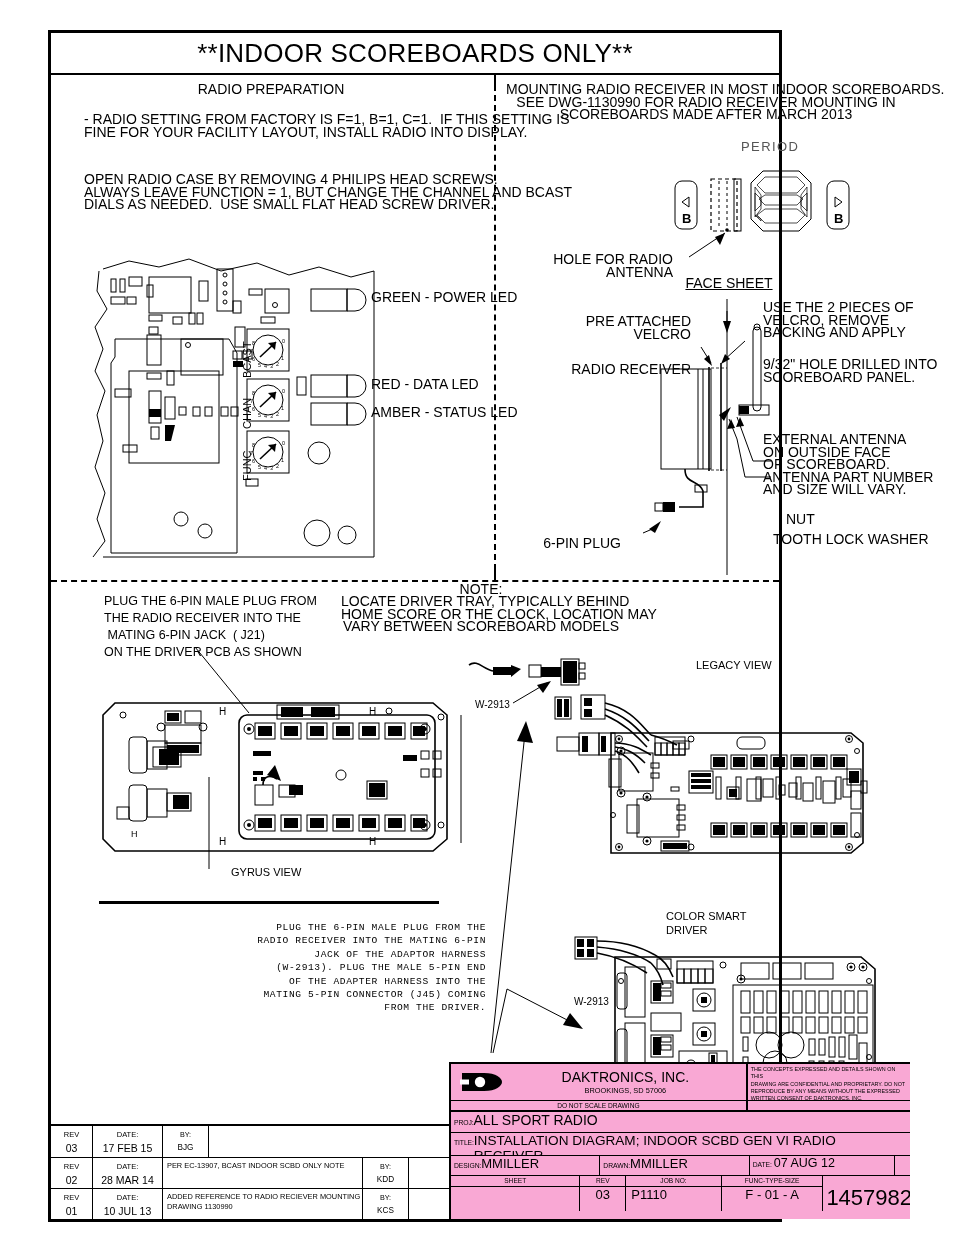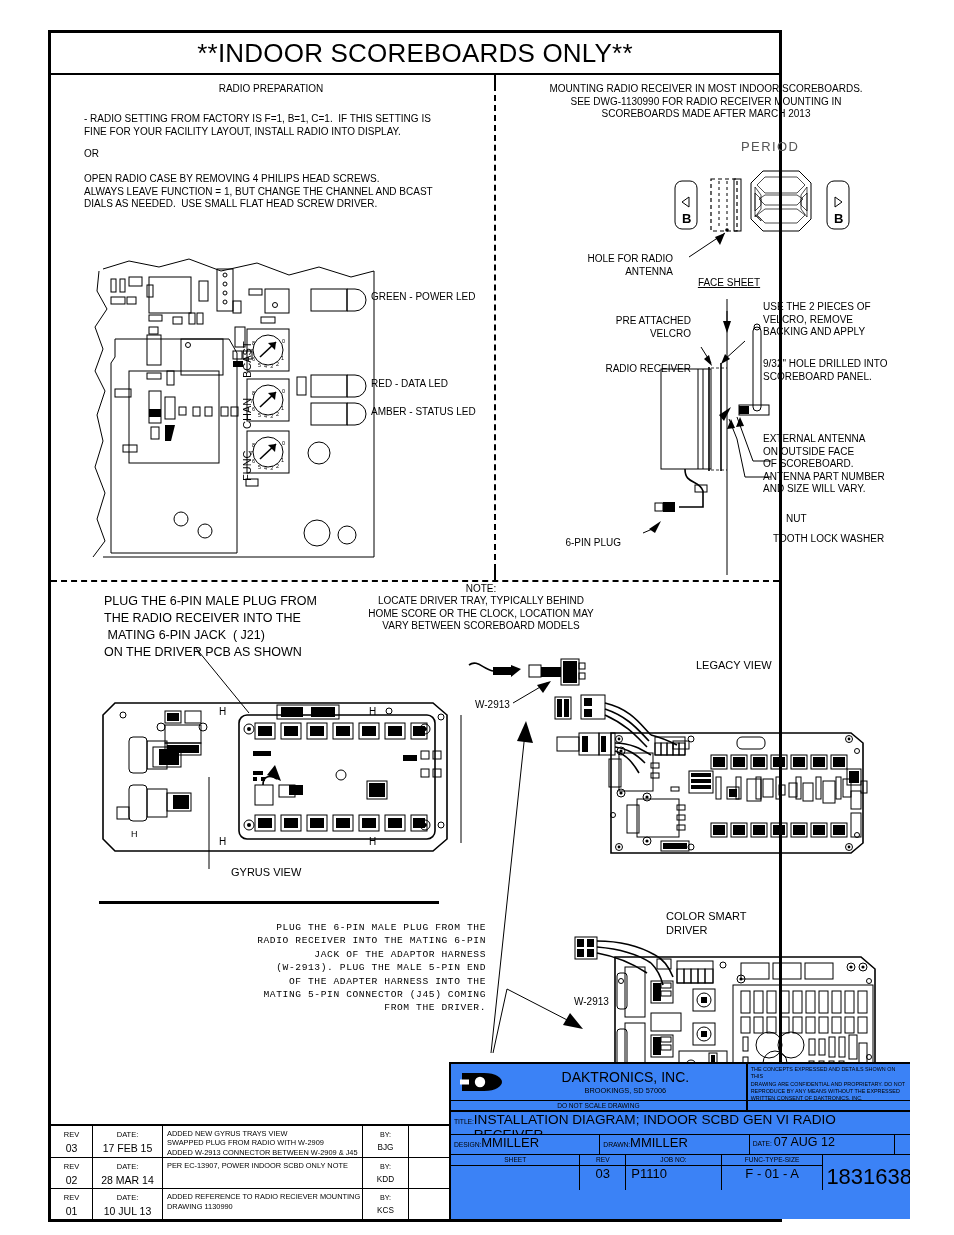"RADIO PREPARATION" .txt { font-size: 10px -> 14px }
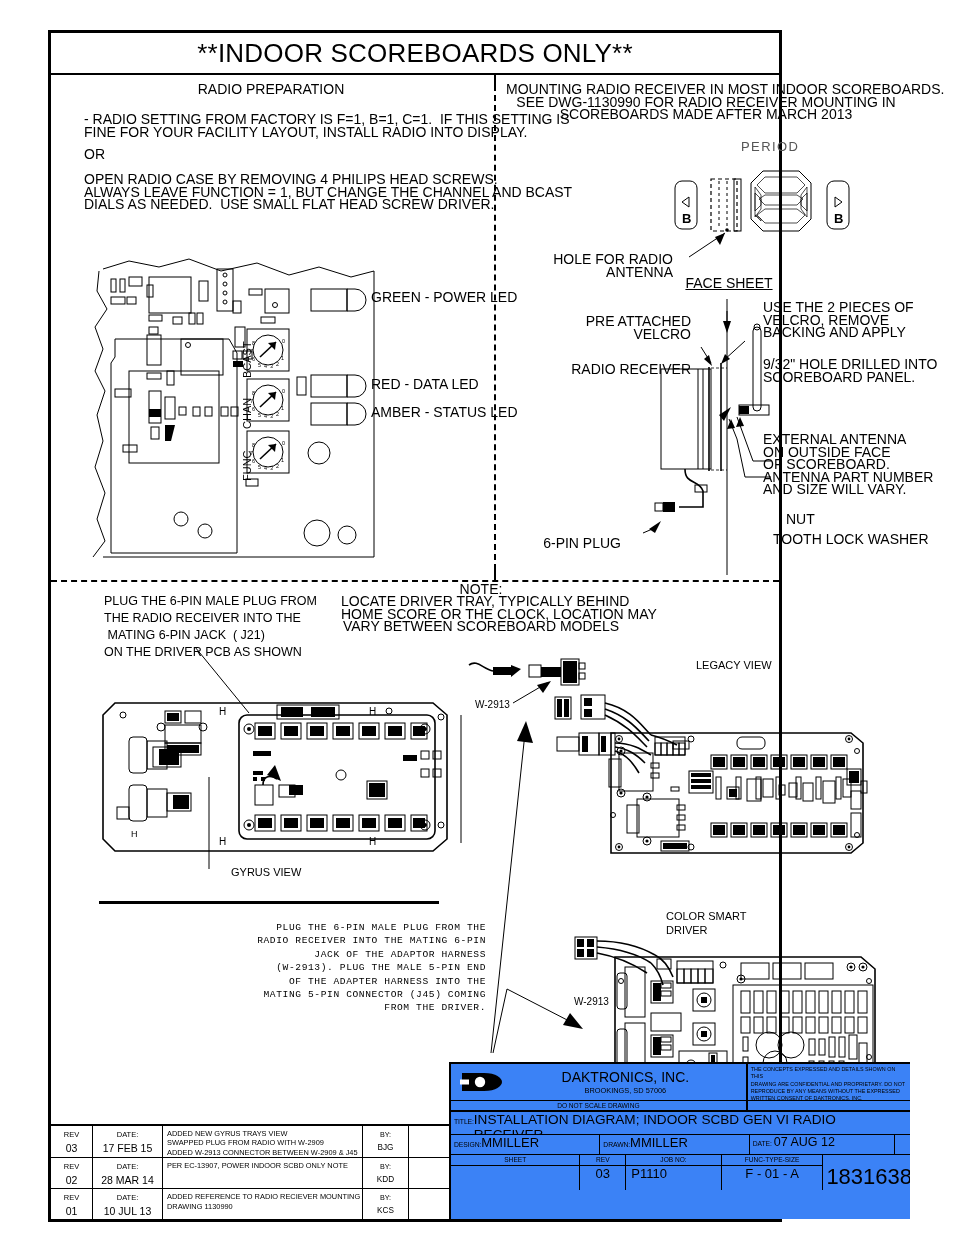"OR" div.txt { html: <div>OR</div> -> none }
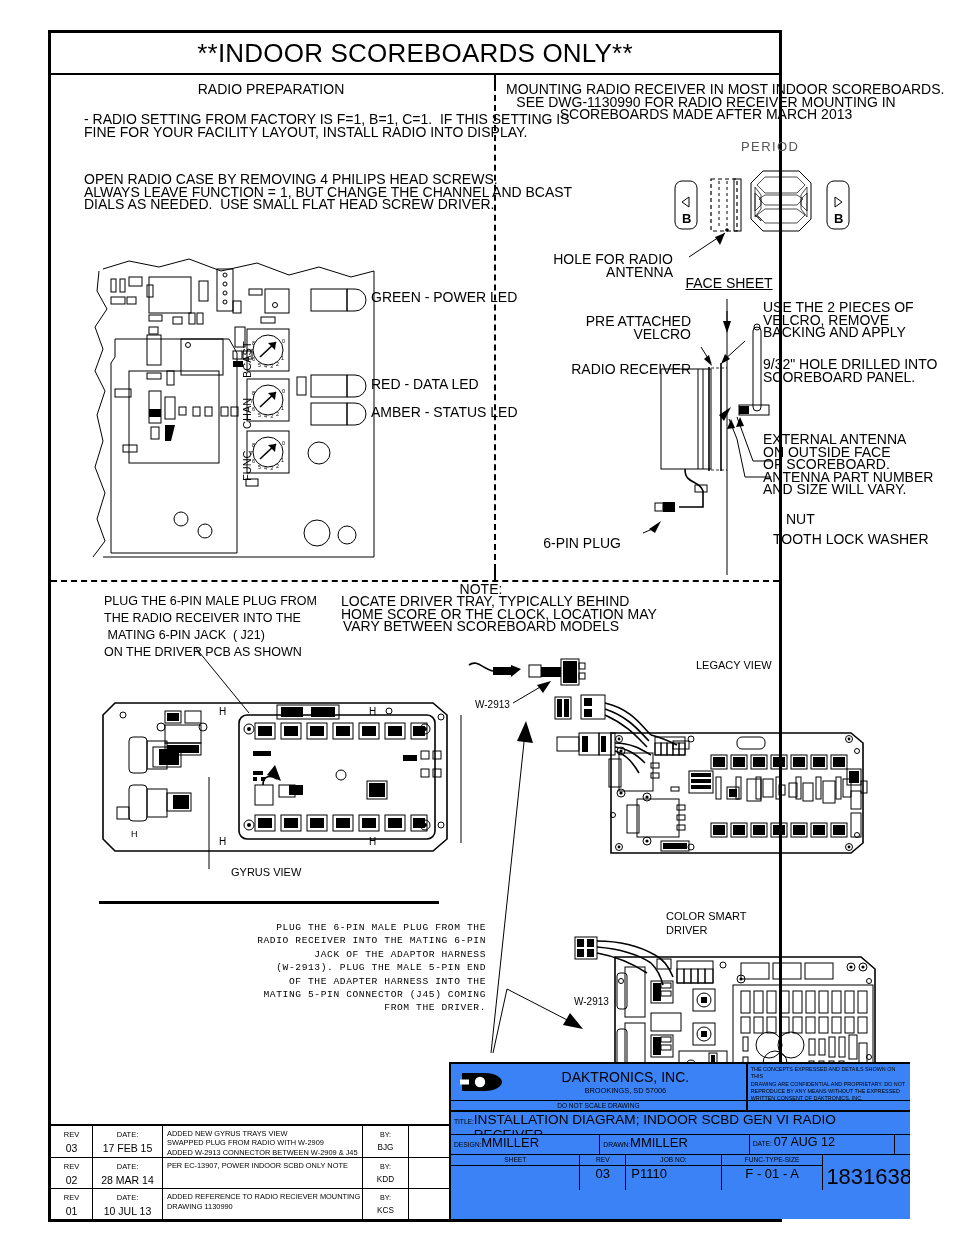"DAKTRONICS, INC." #titleblock { background: #3b82f6 -> #f9a8d4 }
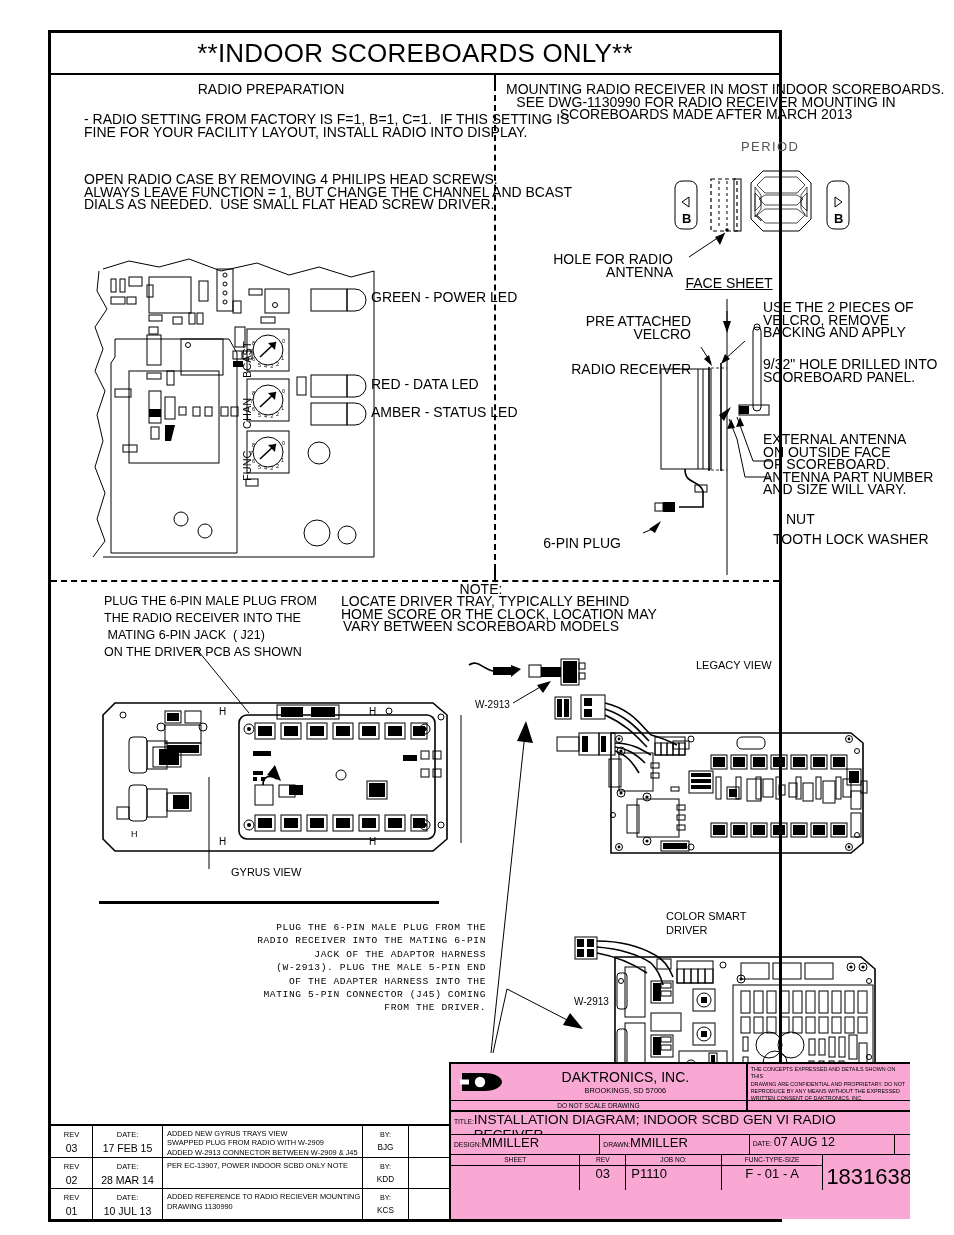"ALL SPORT RADIO" div.tbrow { html: none -> <div> <div> <span>PROJ:</span> <span>ALL SPORT RADIO</span> </div> </div> }
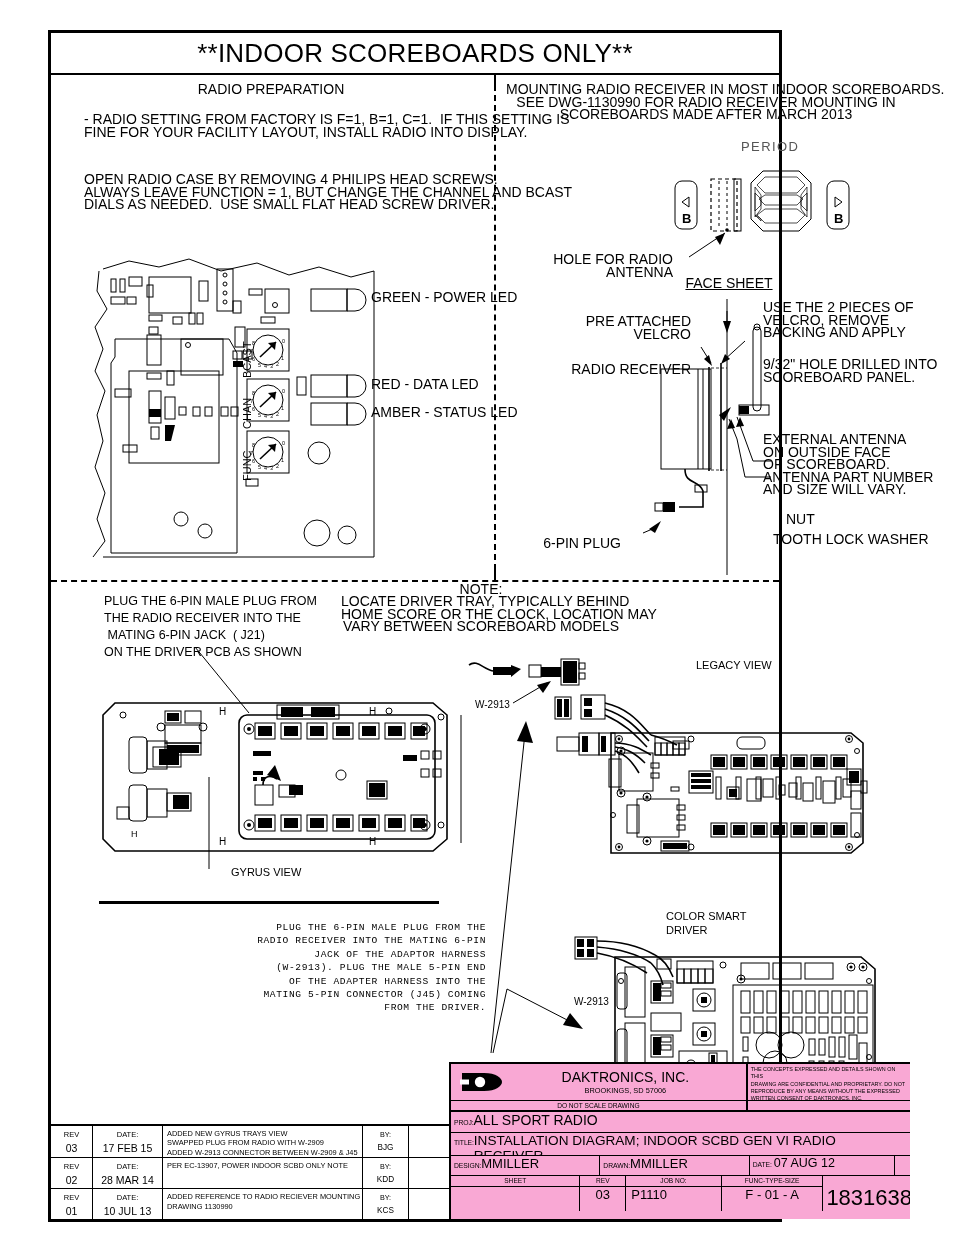"ADDED NEW GYRUS TRAYS VIEW" div.revcell { html: <div> <div>ADDED NEW GYRUS TRAYS VIEW SWAPPED PLUG FROM RADIO WITH W-2909 ADDED W-2913 CONNECTOR BETWEEN W-2909 &amp; J45</div> </div> -> none }
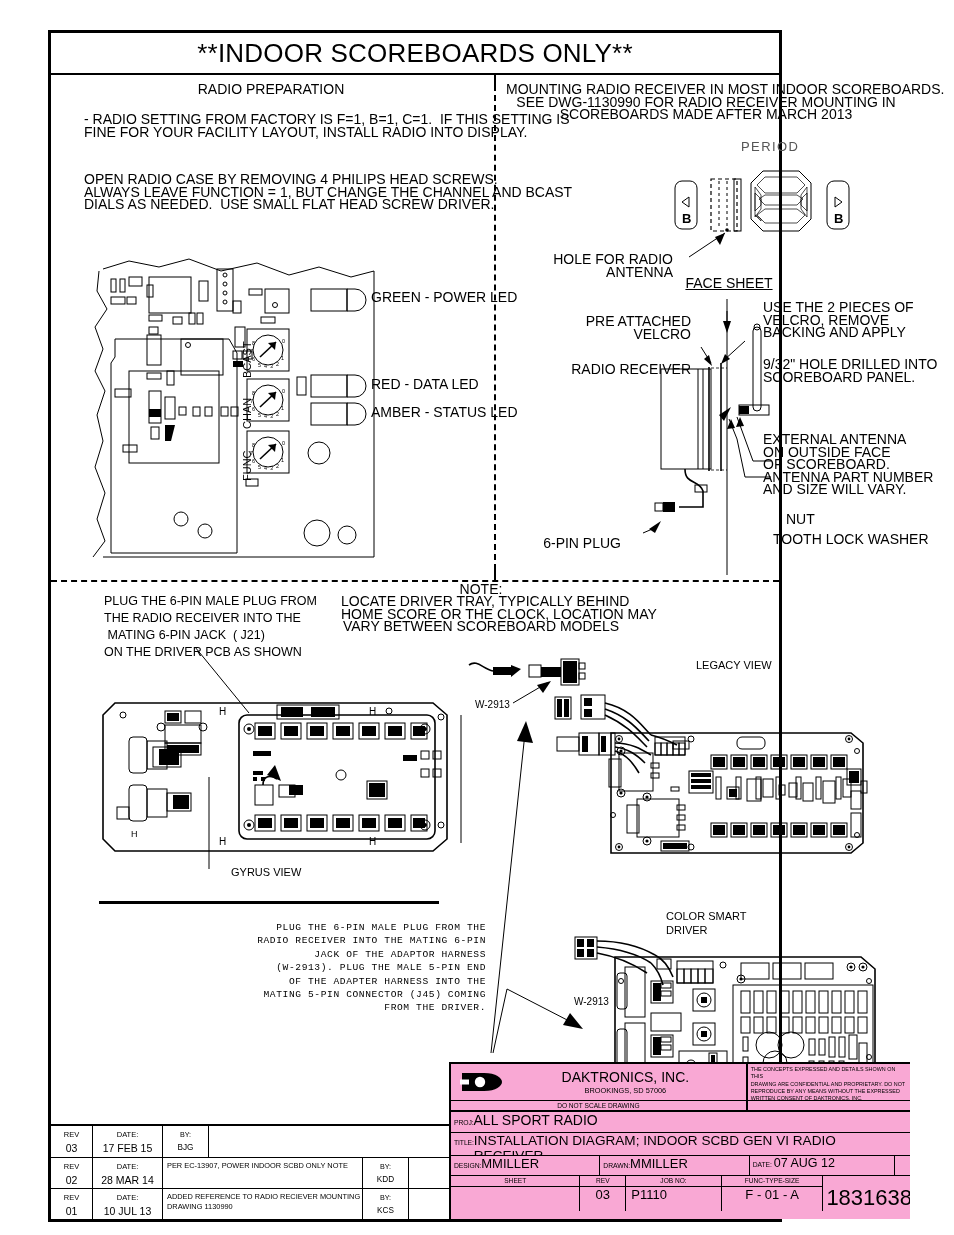"PER EC-13907, POWER INDOOR SCBD" div.rc-desc { text: POWER -> BCAST }
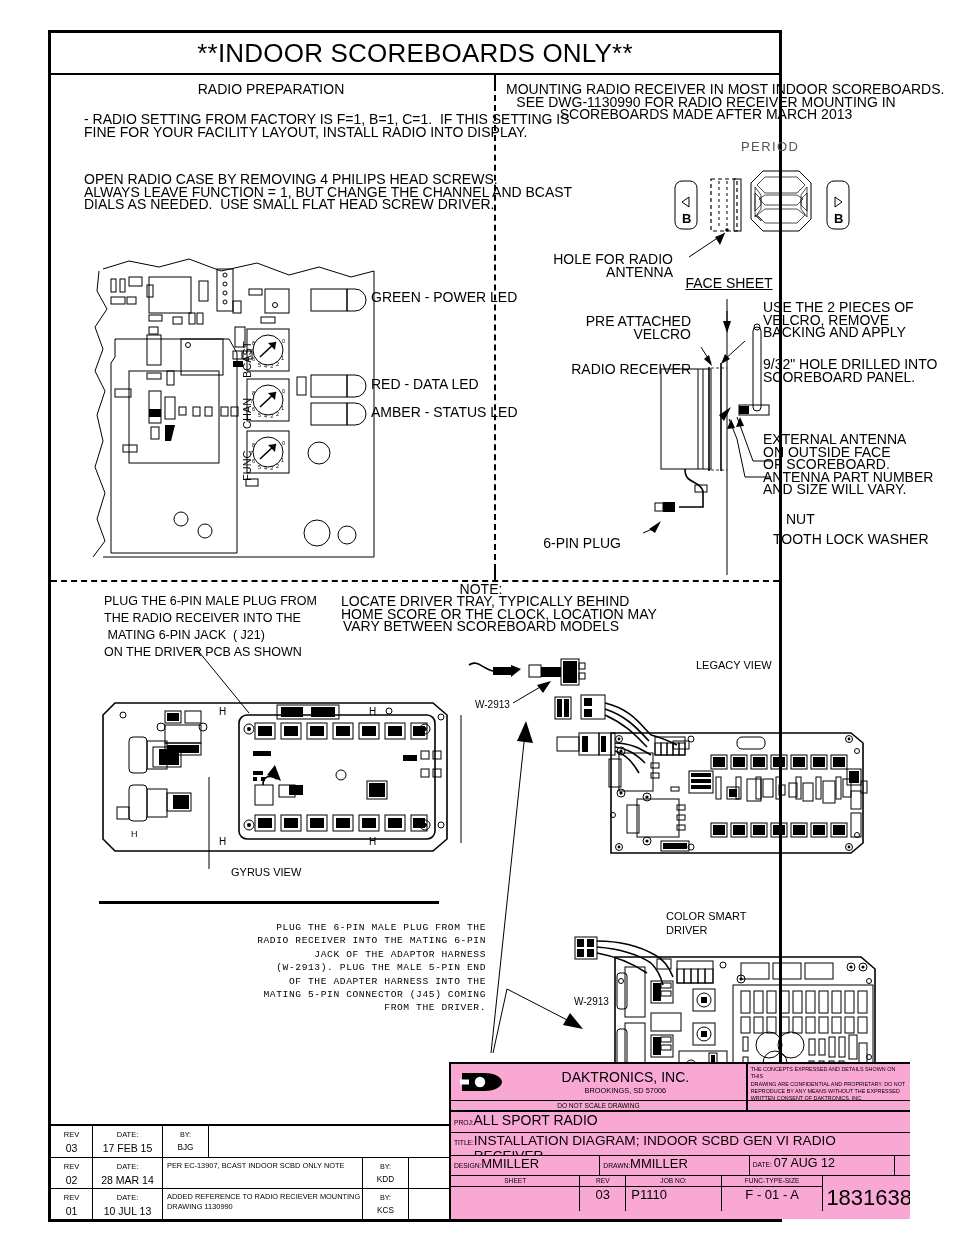"1831638" div.tbcell { text: 1831638 -> 1457982 }
